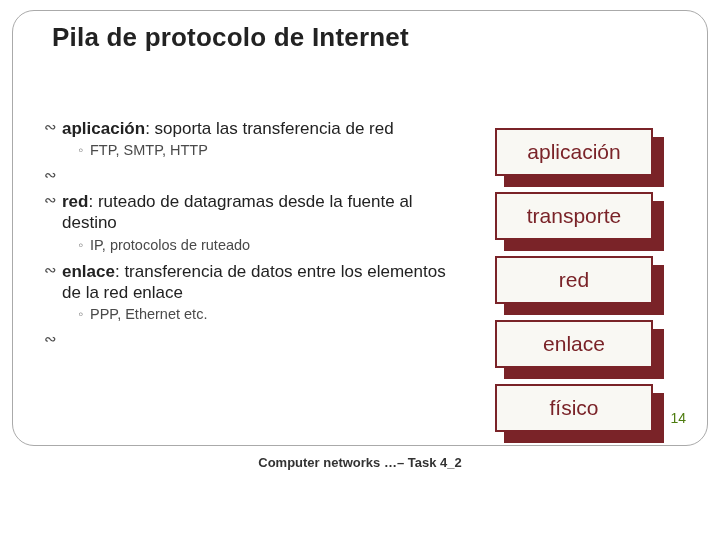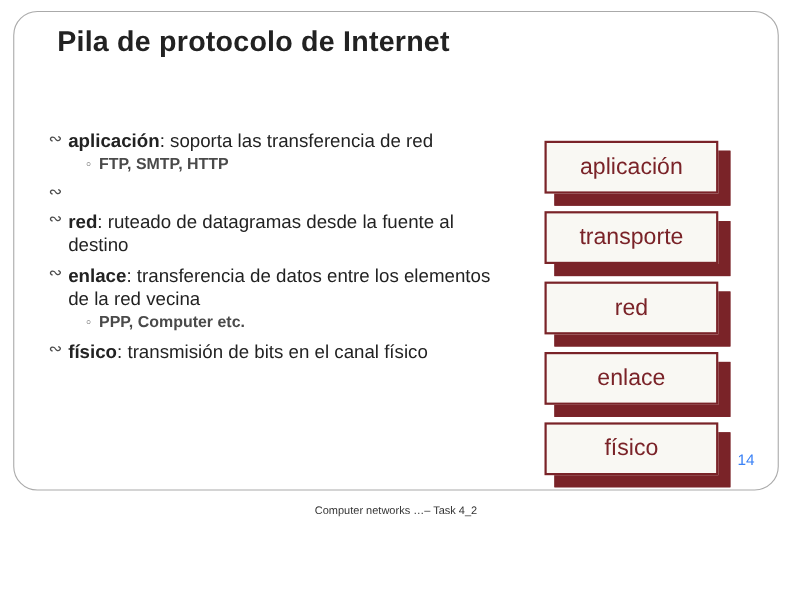"◦ FTP, SMTP, HTTP" .sub { font-weight: bold -> none }
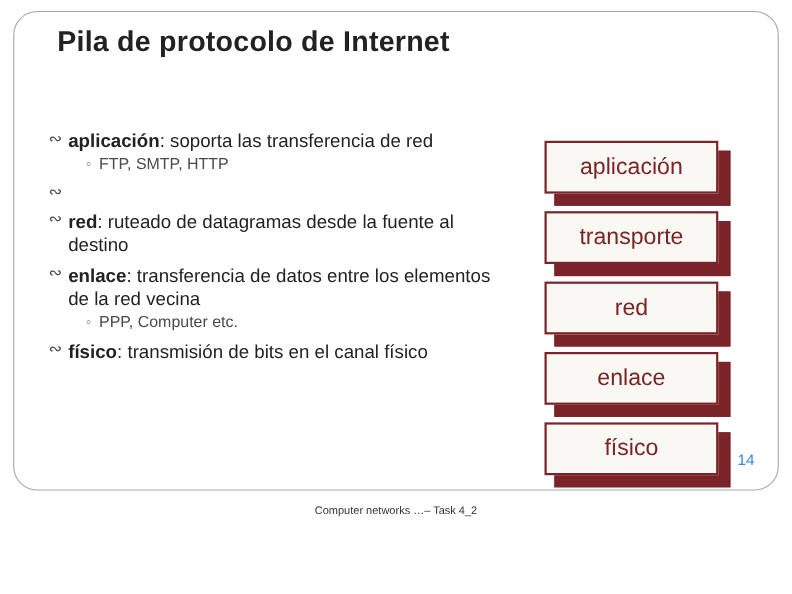"◦ IP, protocolos de ruteado" div.sub { html: none -> <div><span>◦</span><span>IP, protocolos de ruteado</span></div> }
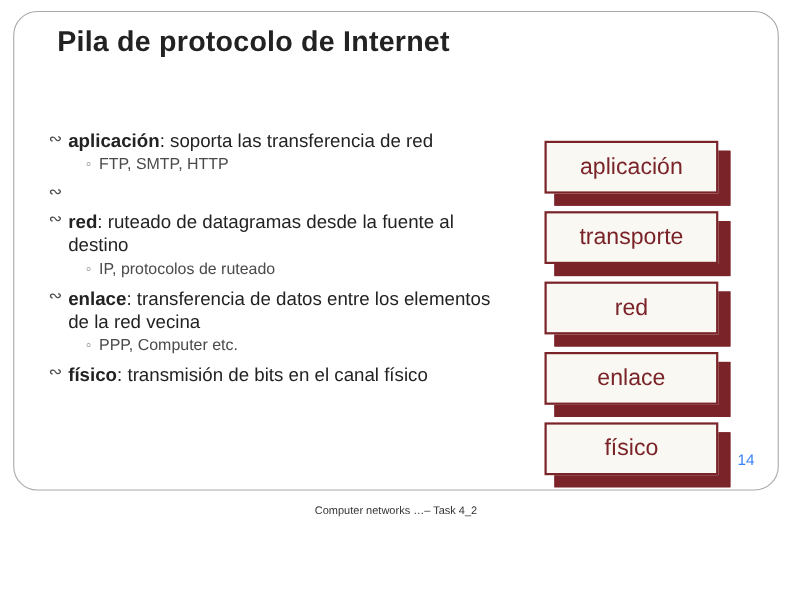": transferencia de datos entre" span.desc { text: vecina -> enlace }
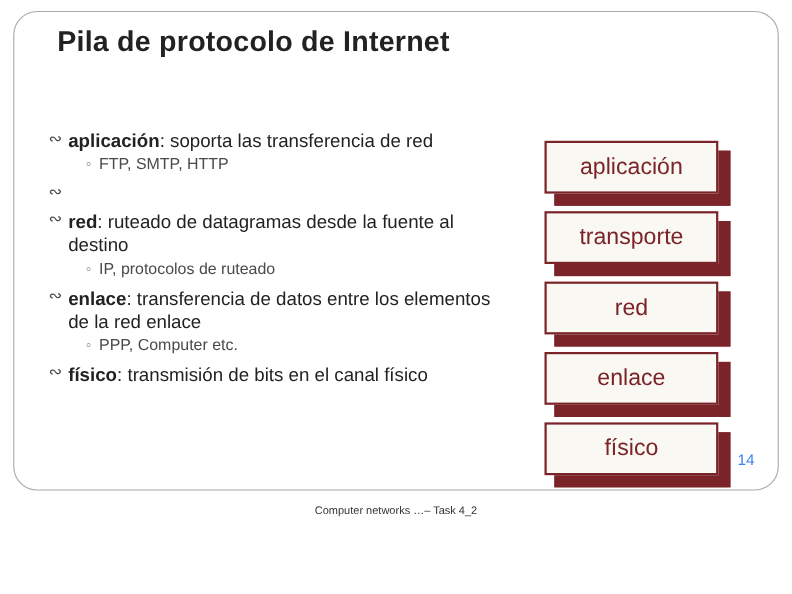"PPP, Computer etc." span { text: Computer -> Ethernet }
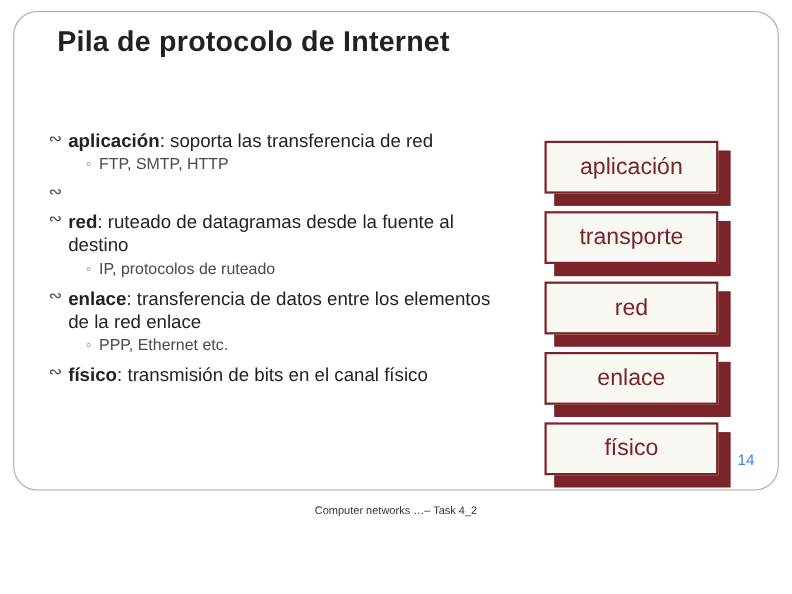"físico: transmisión de bits en" span { html: <span><span>físico</span><span>: transmisión de bits en el canal físico</span></span> -> none }
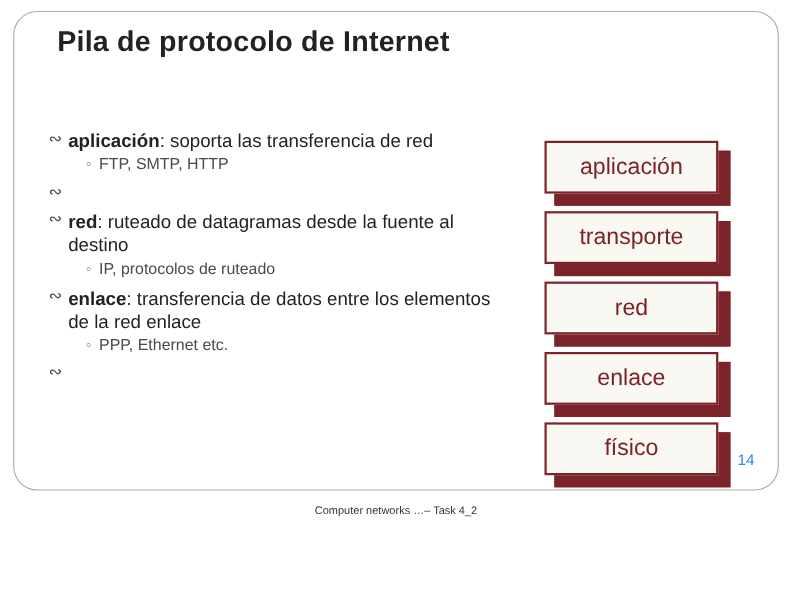"14" .page-num { color: #3b82f6 -> #4d7c0f }
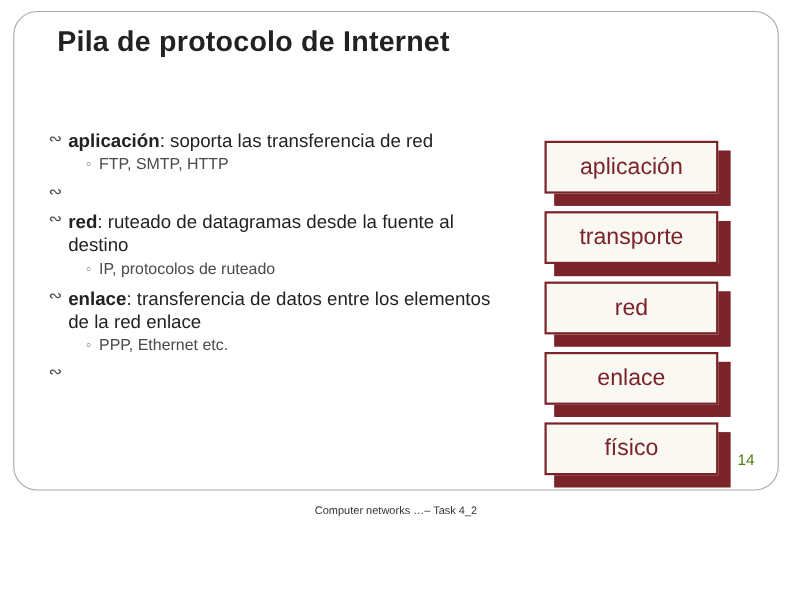"Computer networks …– Task 4_2" .footer { font-size: 10px -> 13px; font-weight: normal -> bold }
